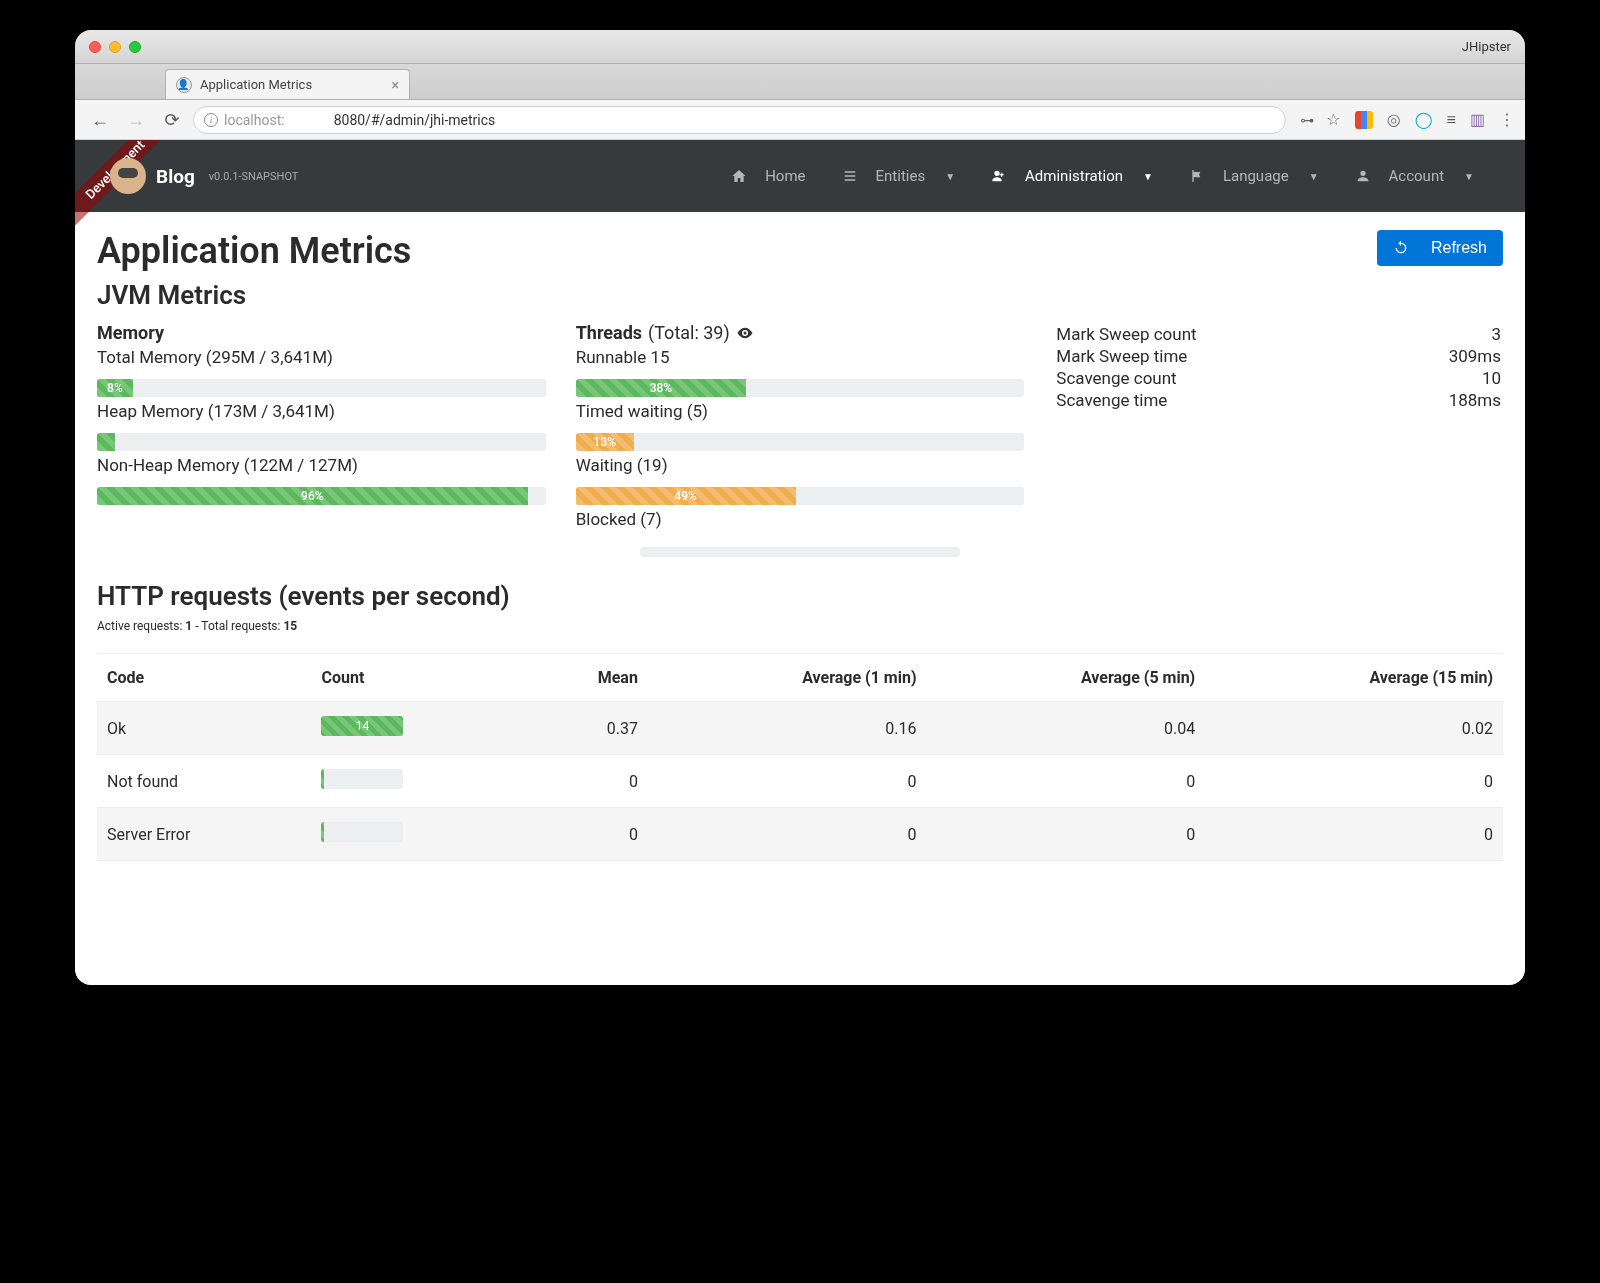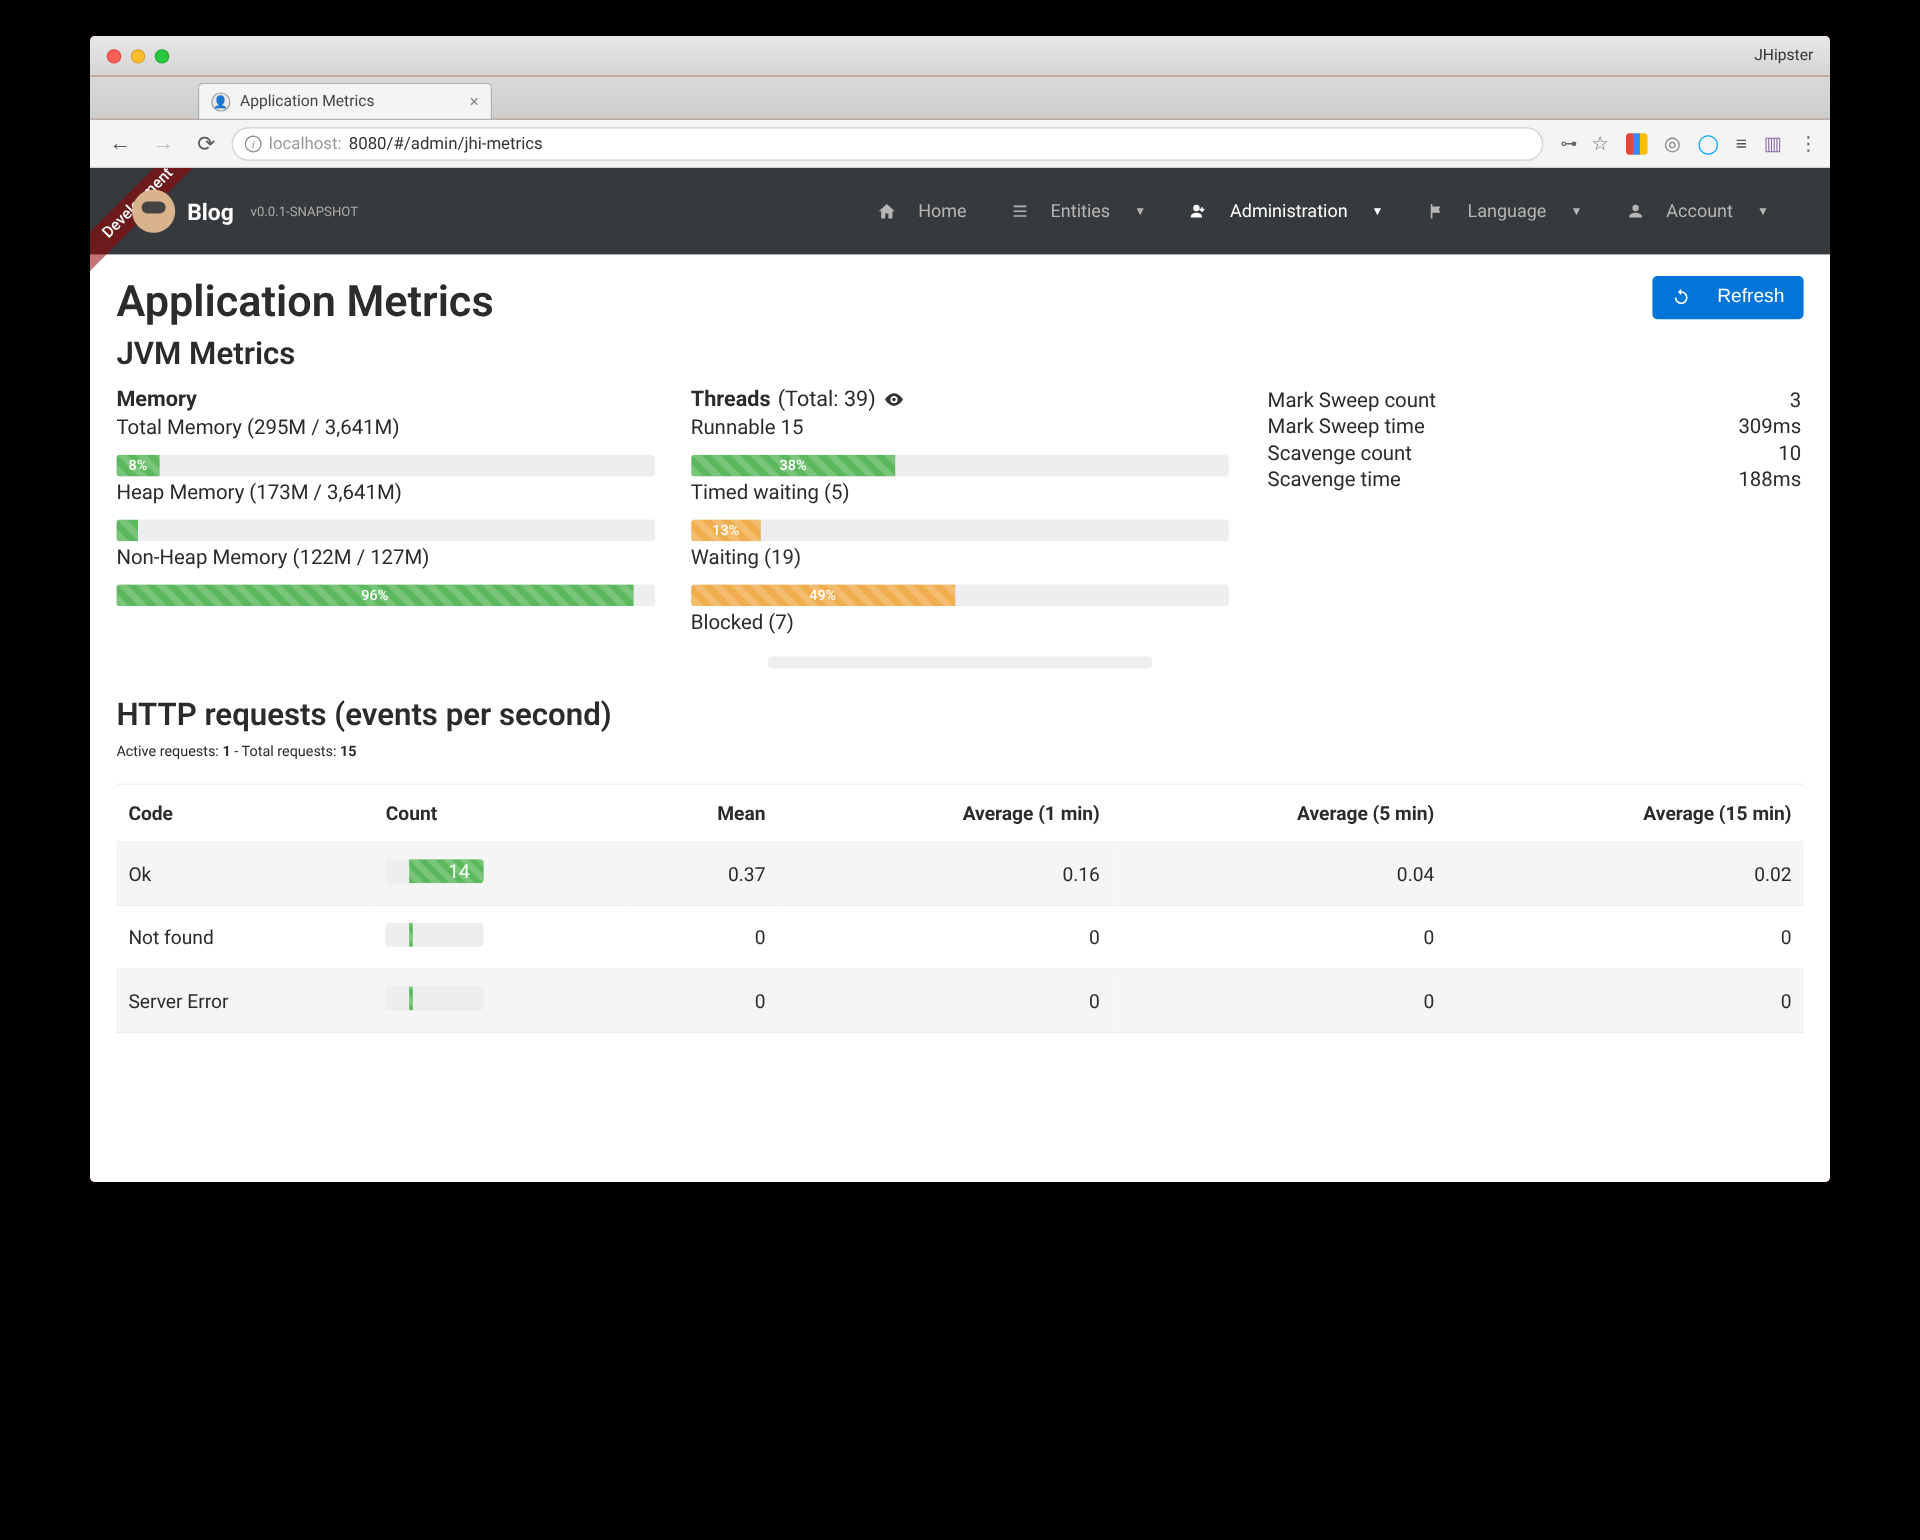"JHipster" .window { background: #f97316 -> #a16207; border-radius: 4px -> 16px }
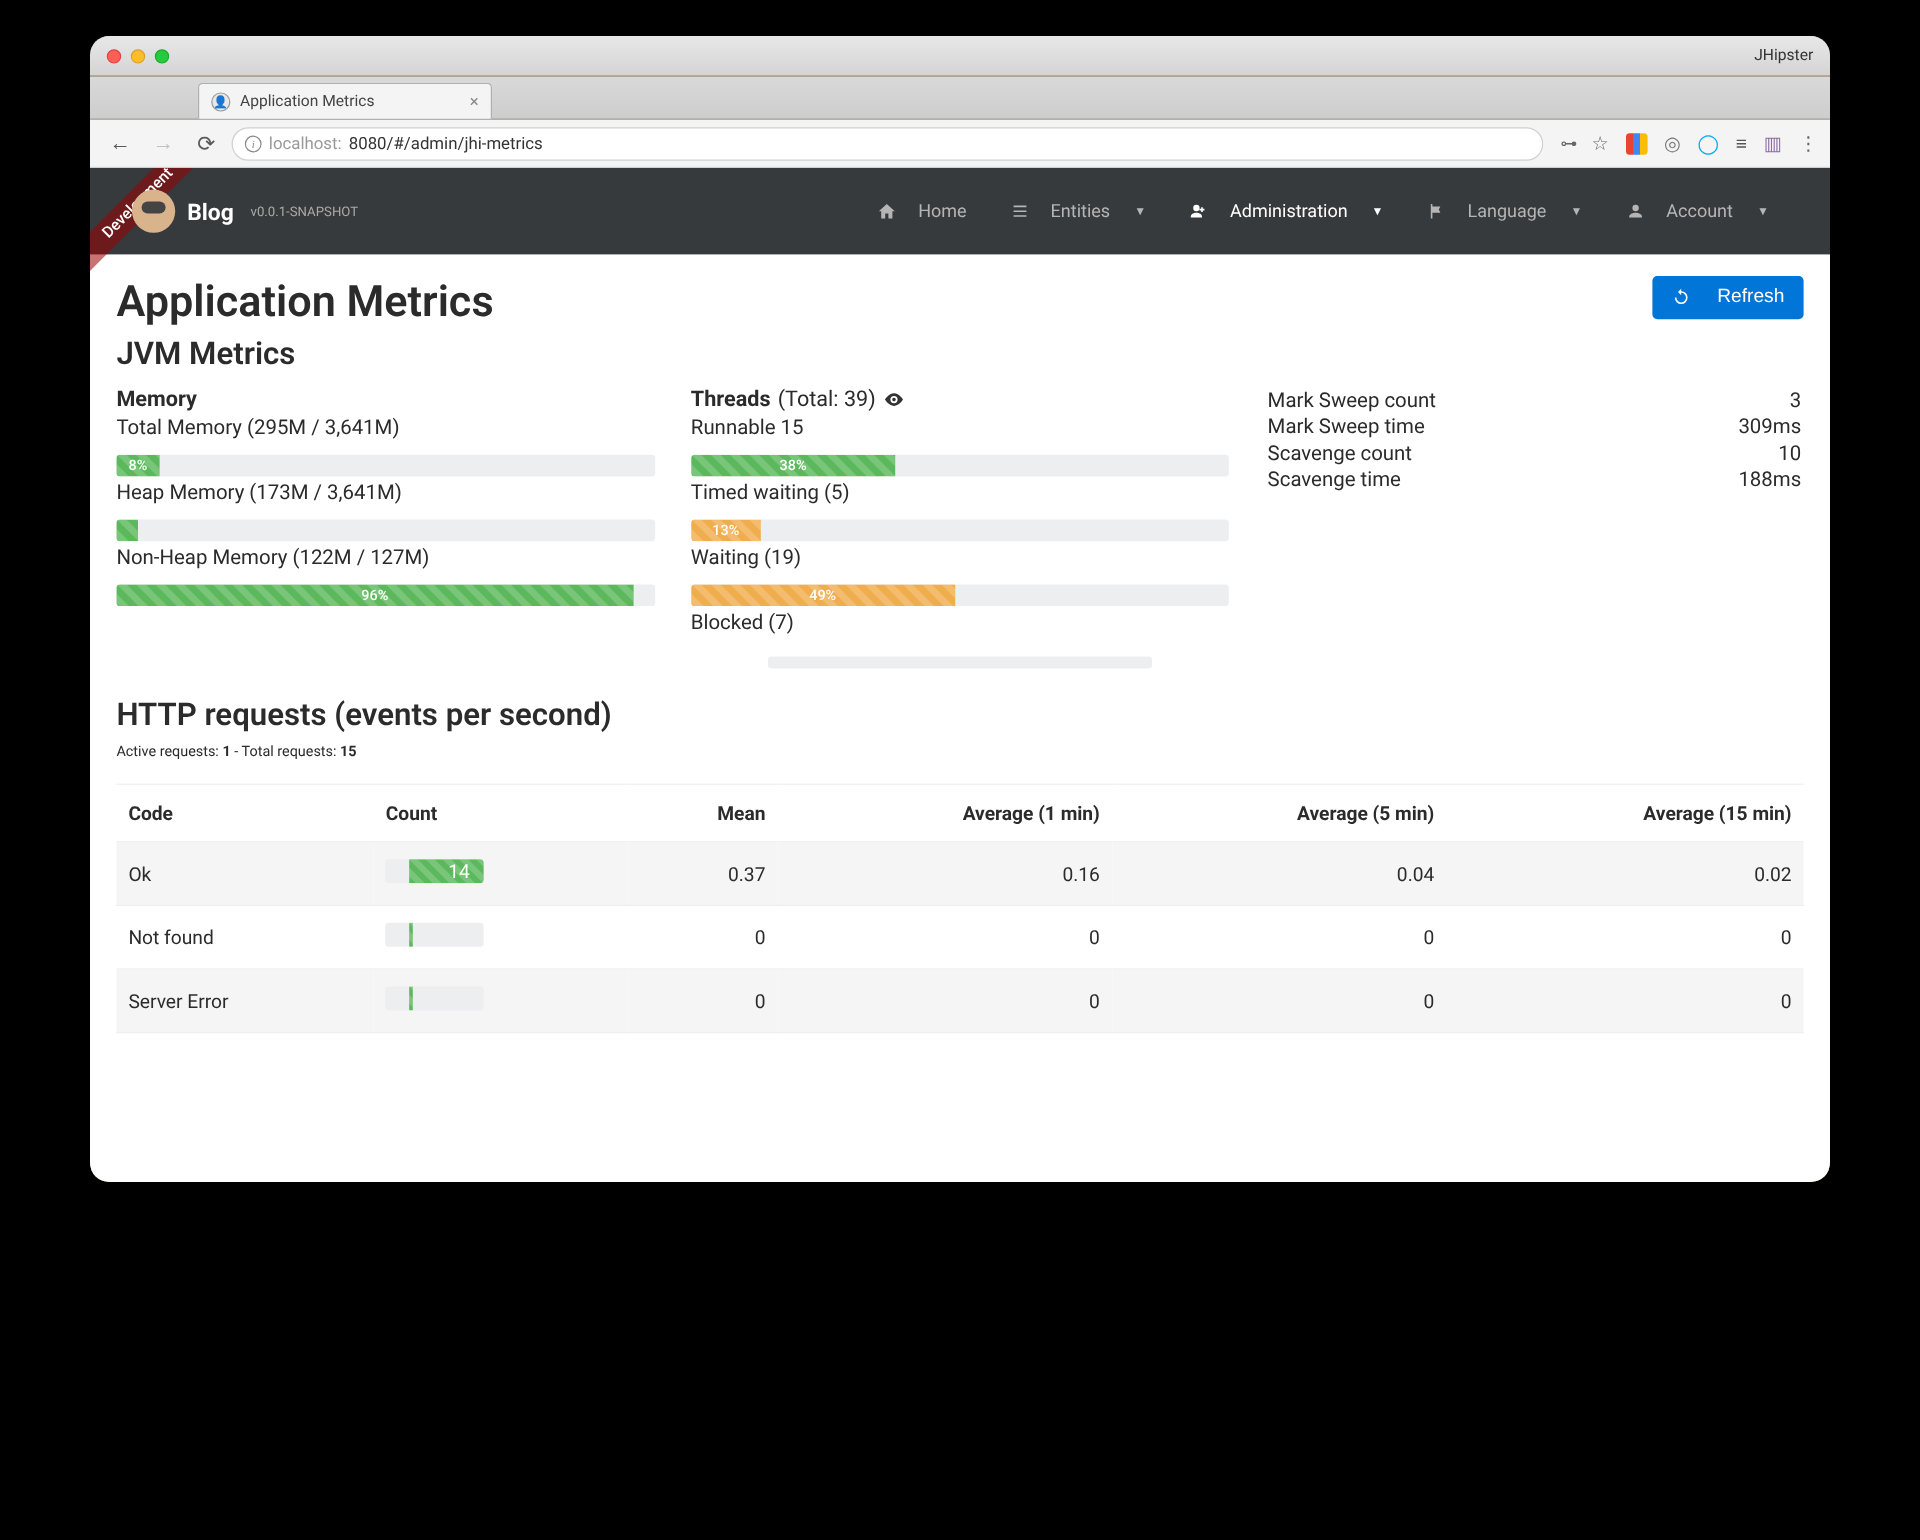"8080/#/admin/jhi-metrics" .url-path { margin-left: none -> 43px }
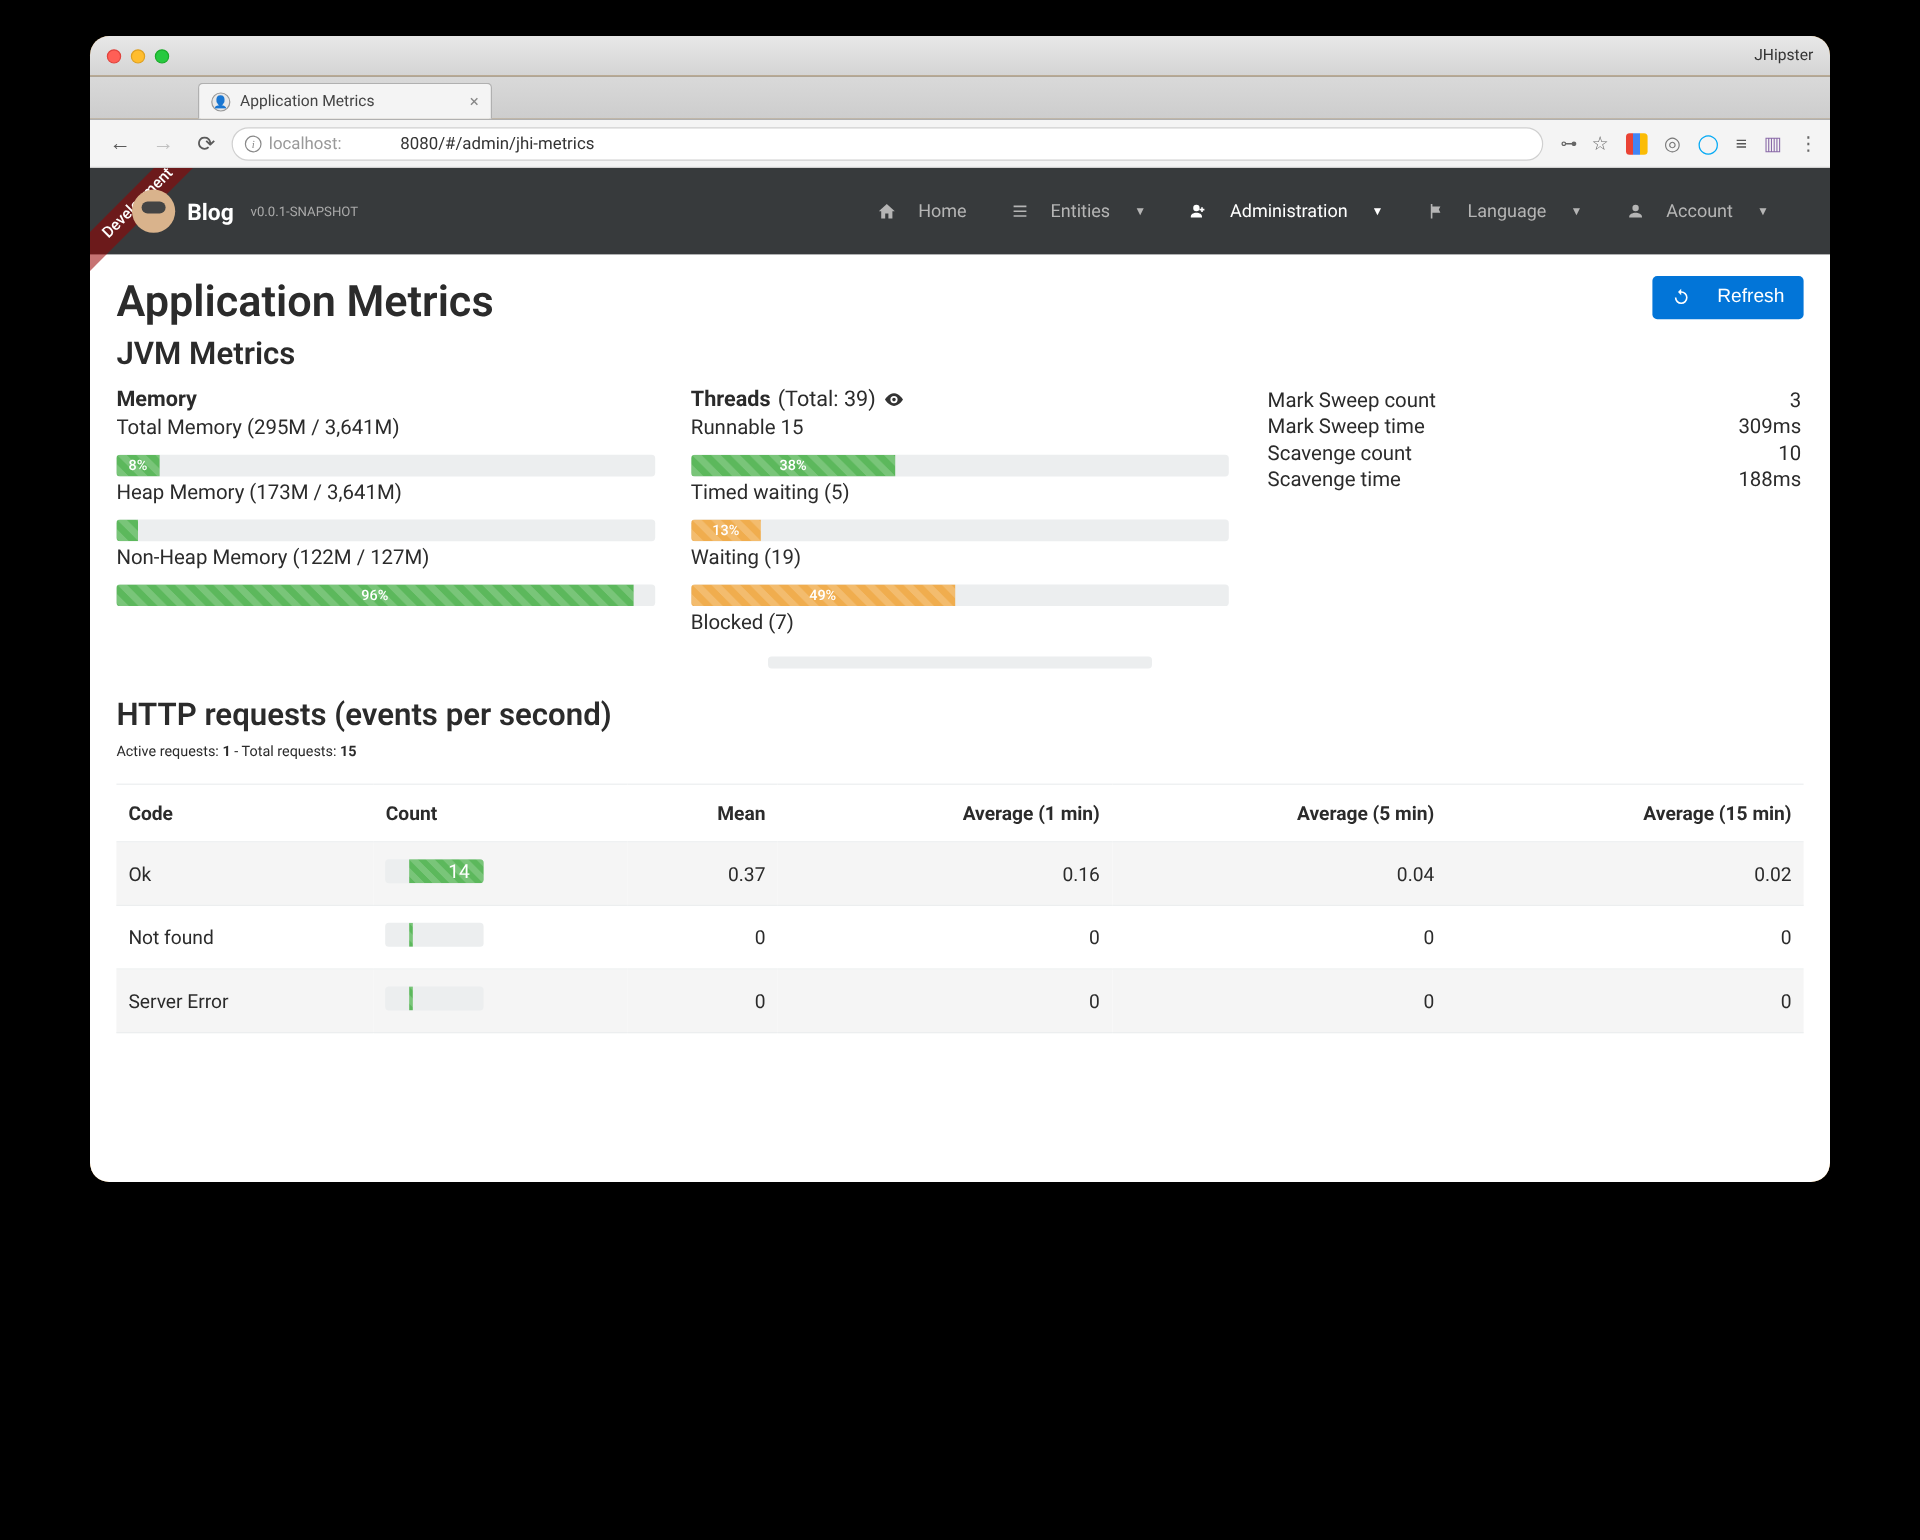"14" .count-bar-fill { font-size: 16px -> 12px; margin-left: 20px -> none }
